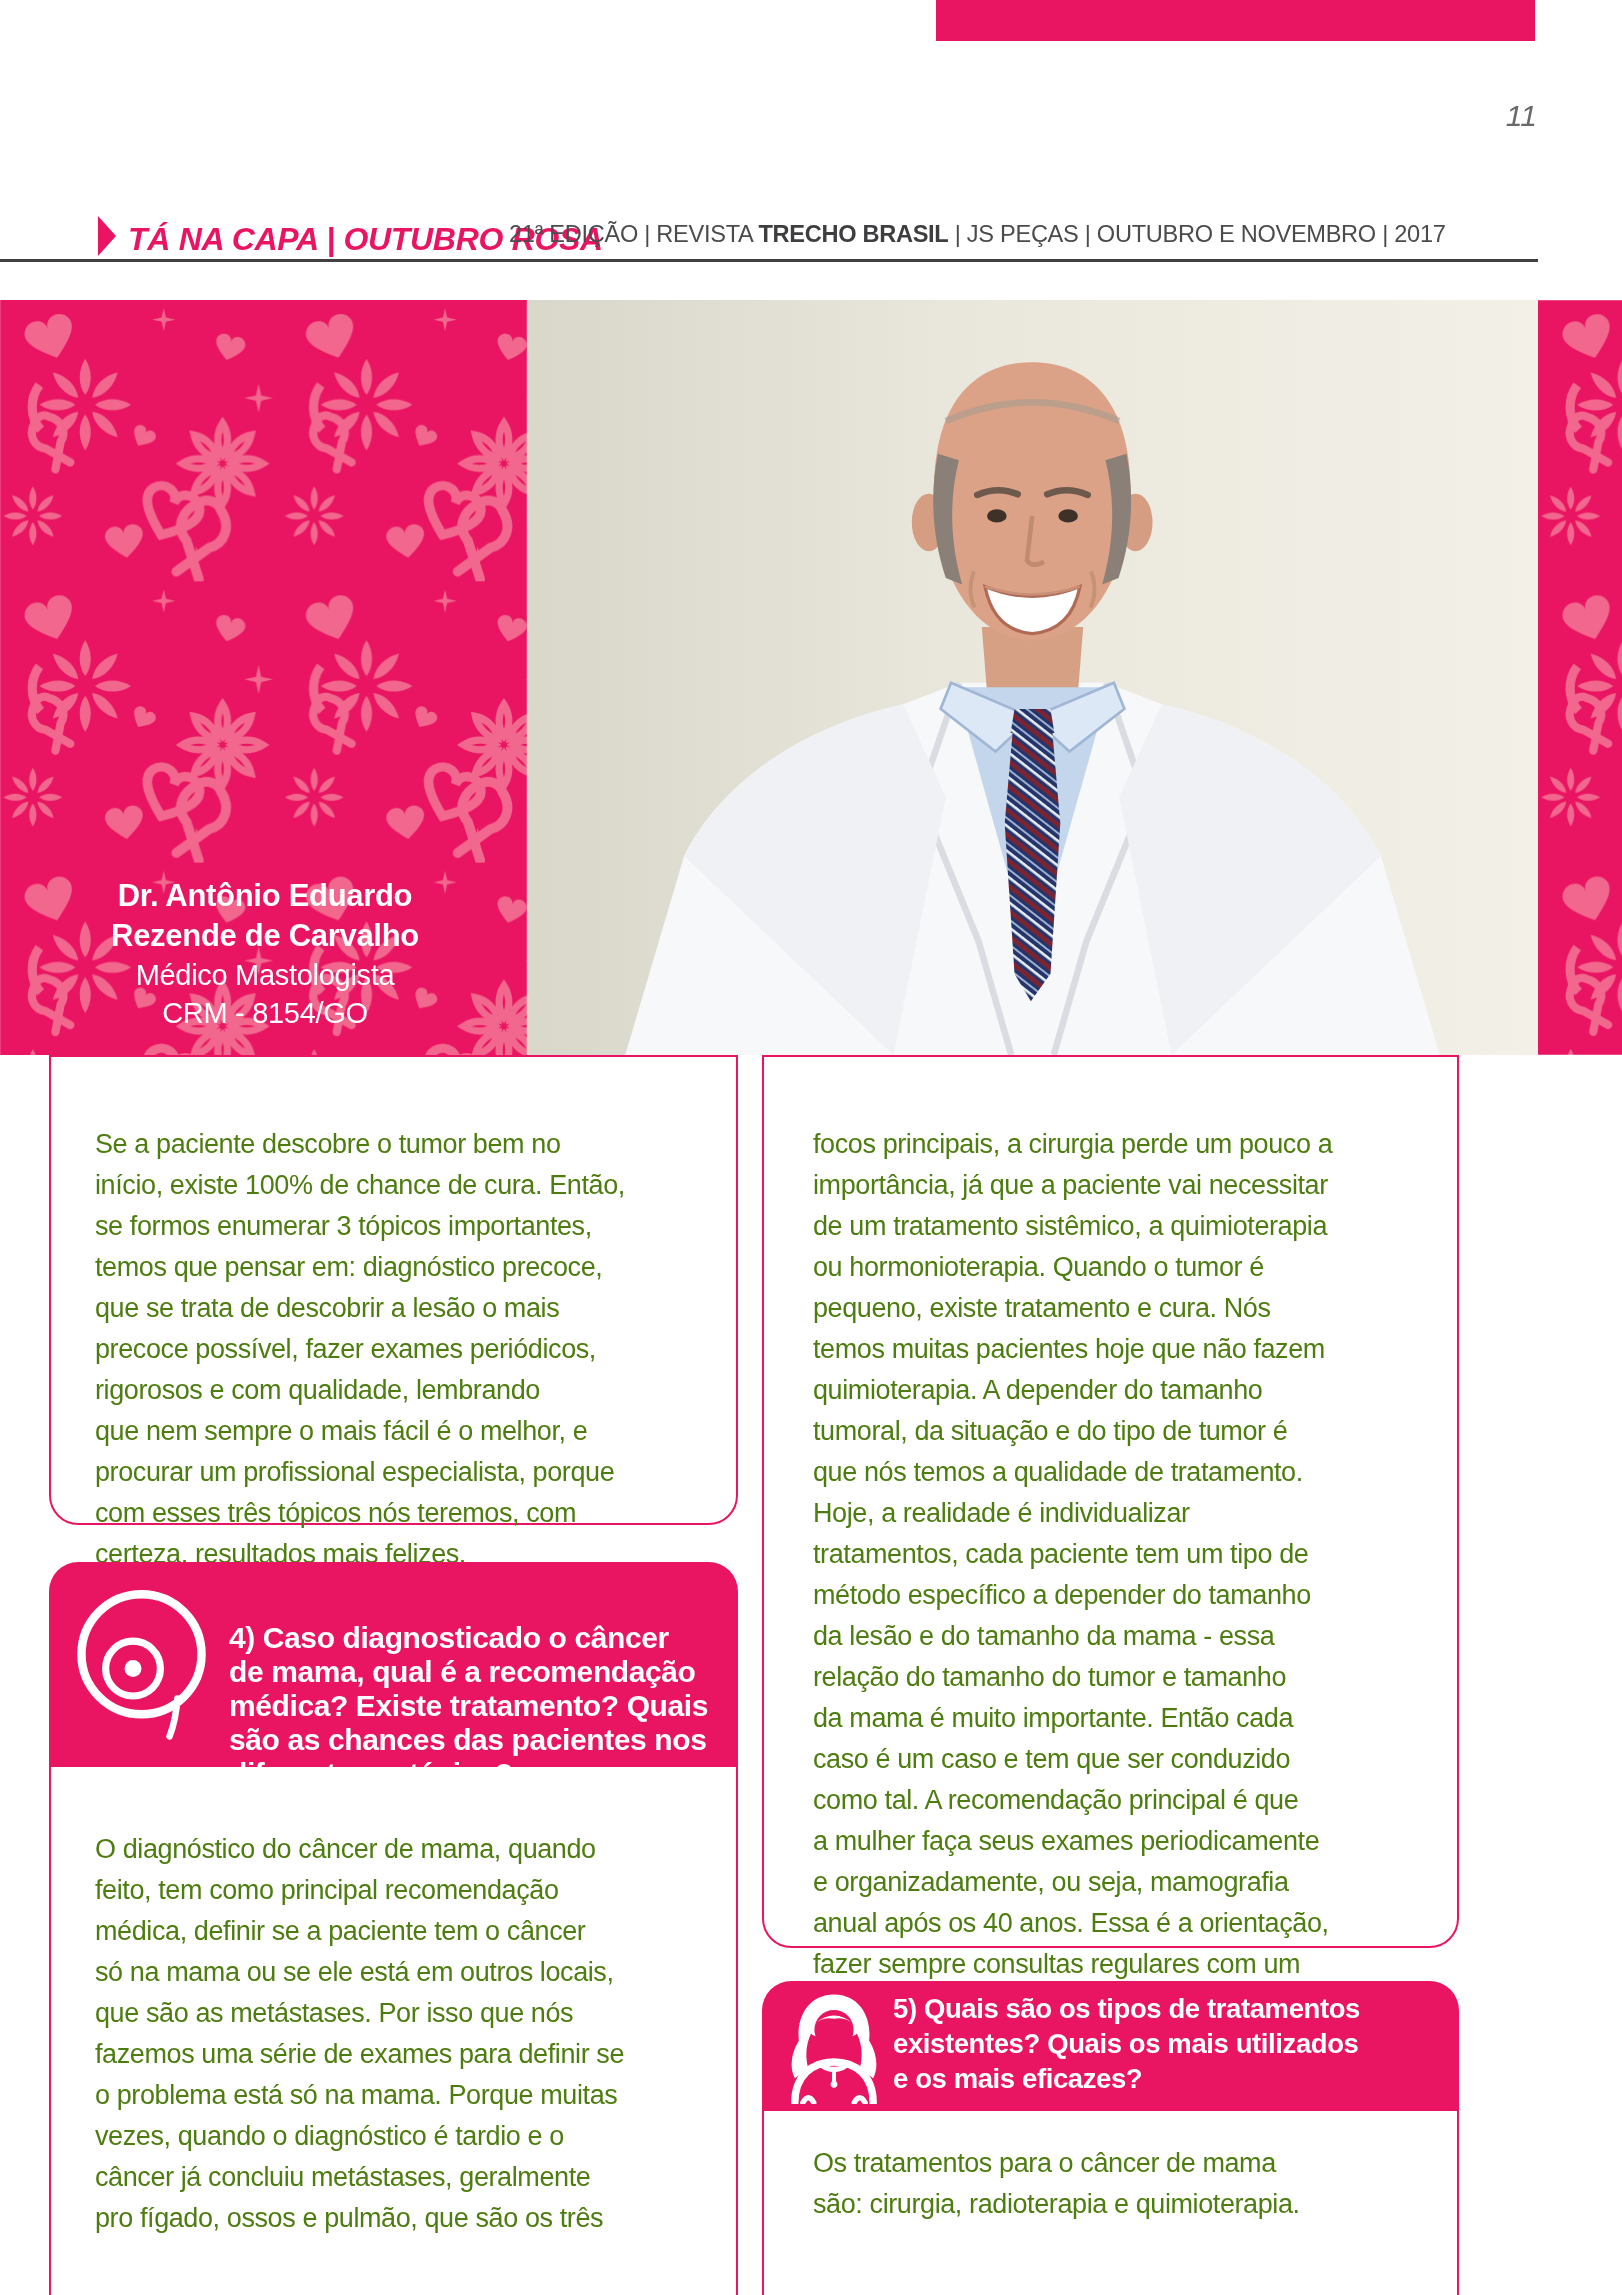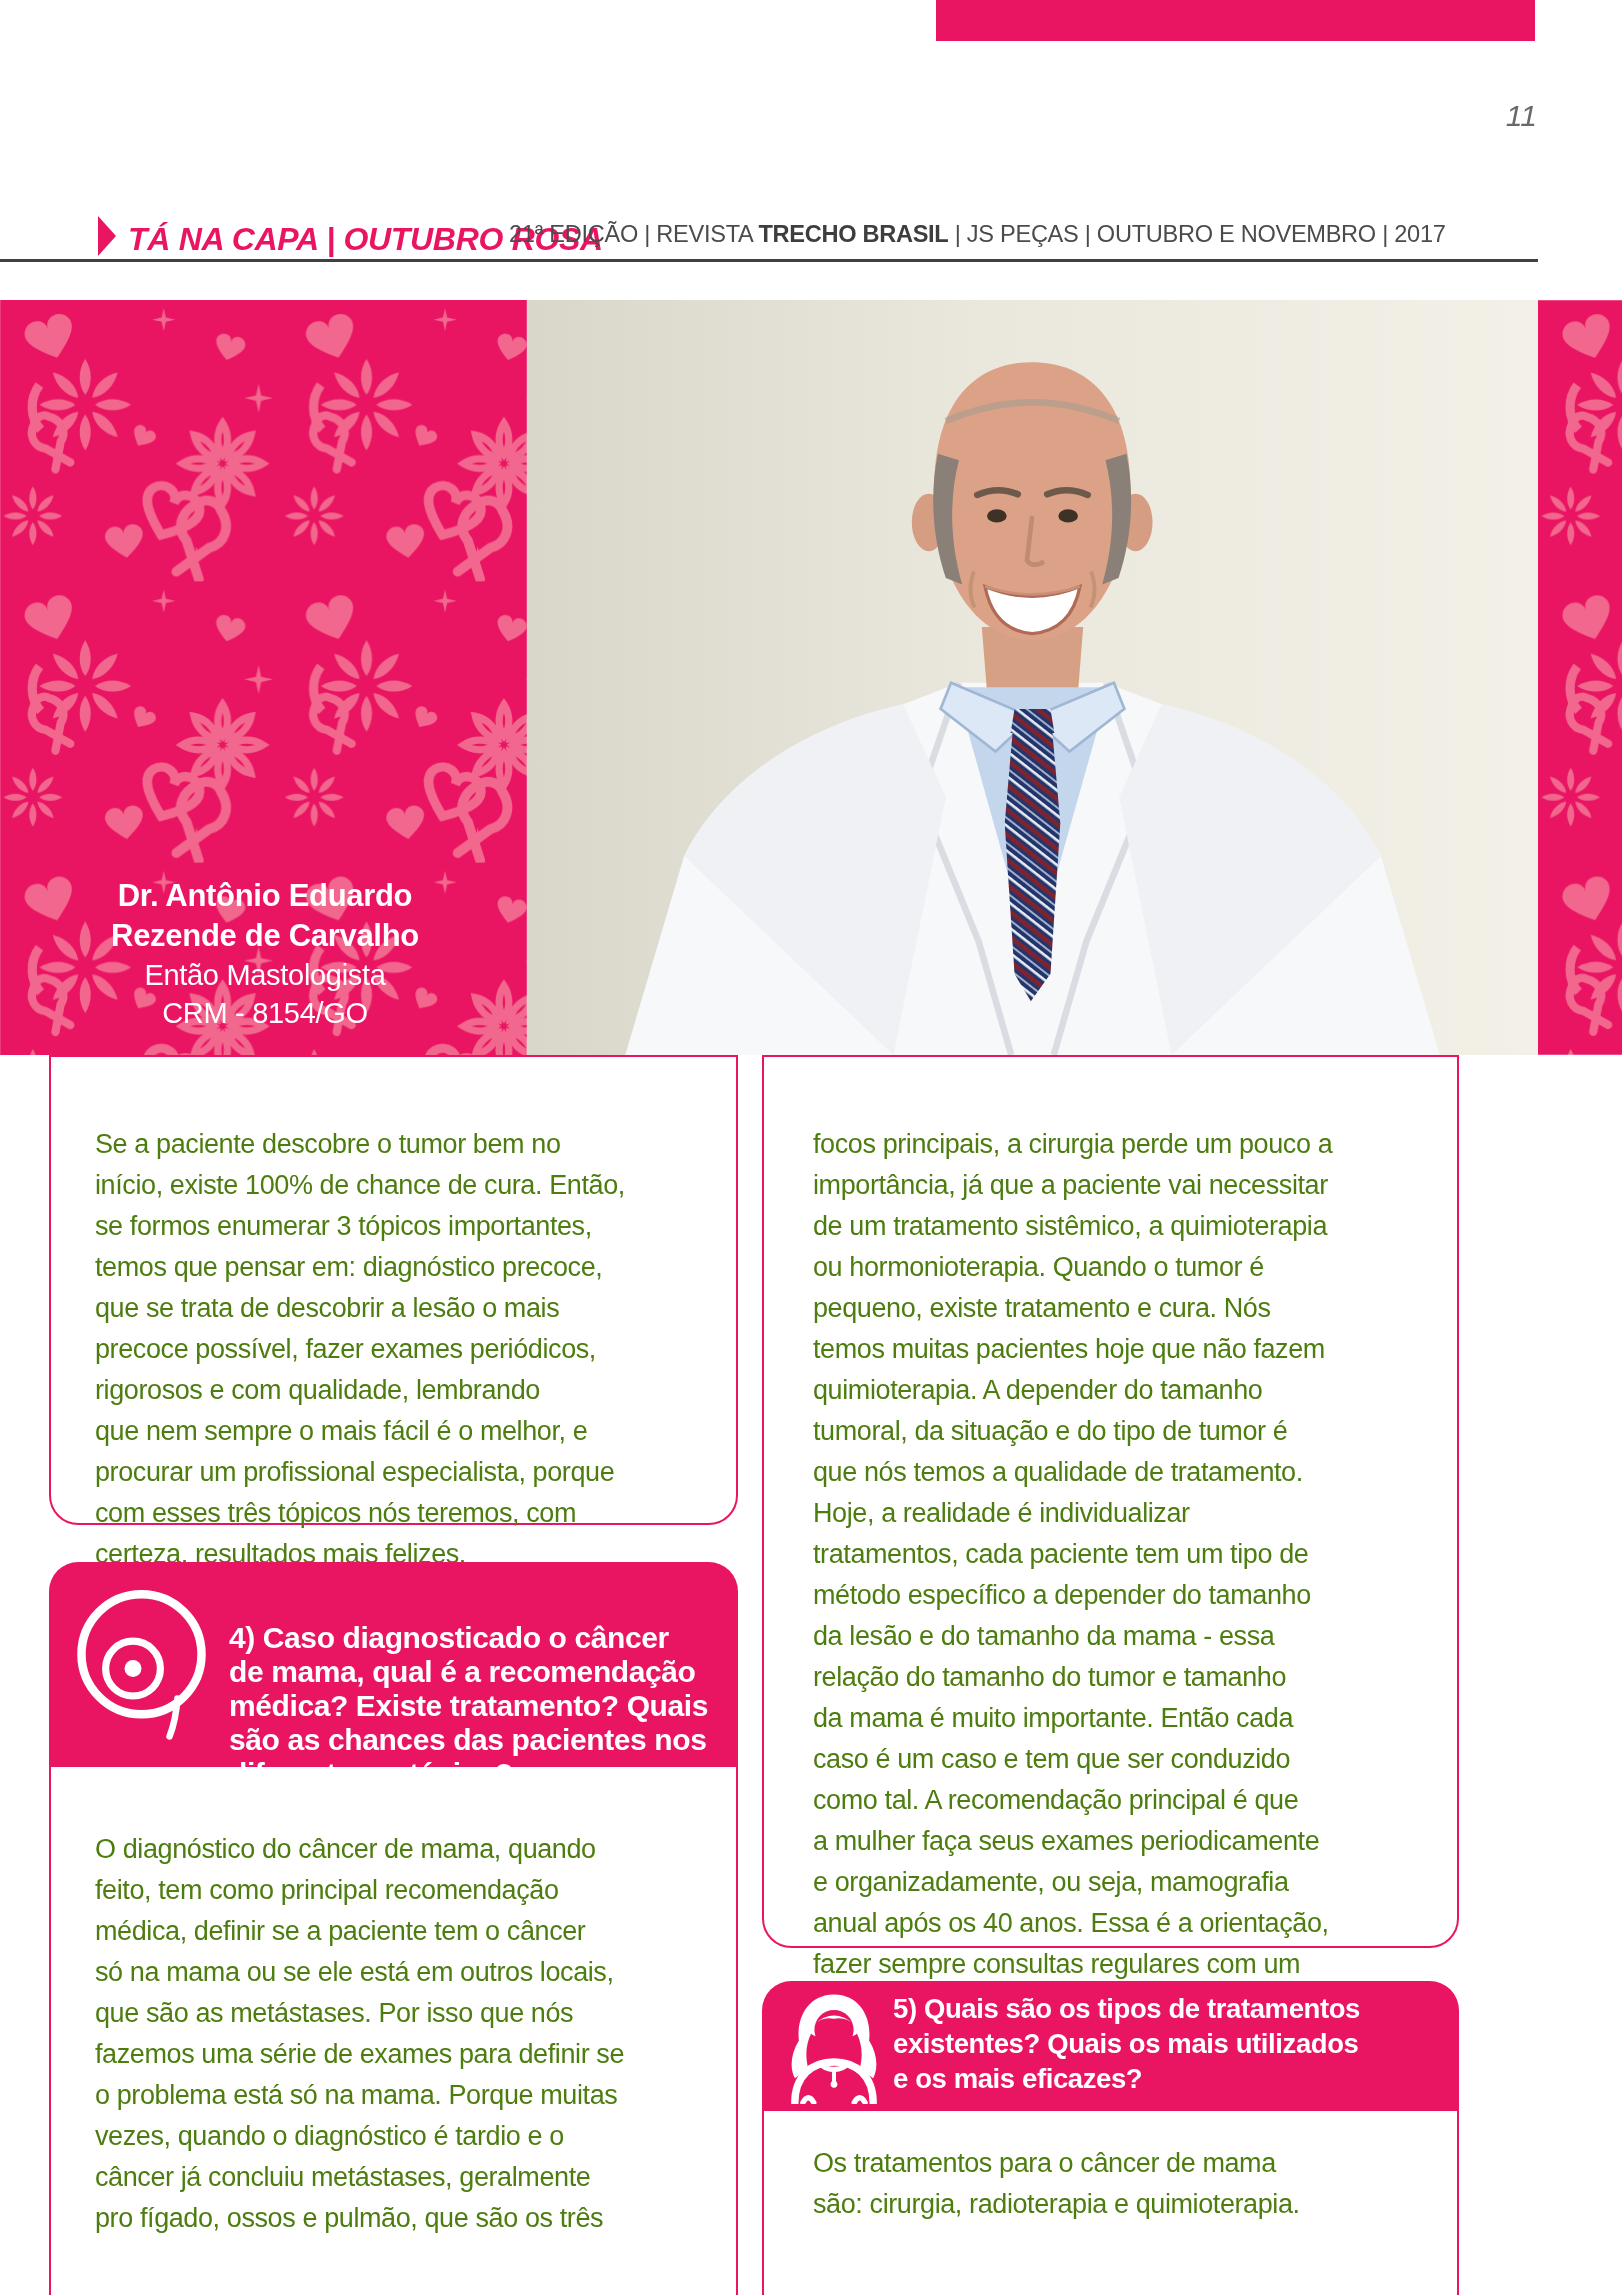"Então Mastologista" div.doc-reg { text: Então -> Médico }
